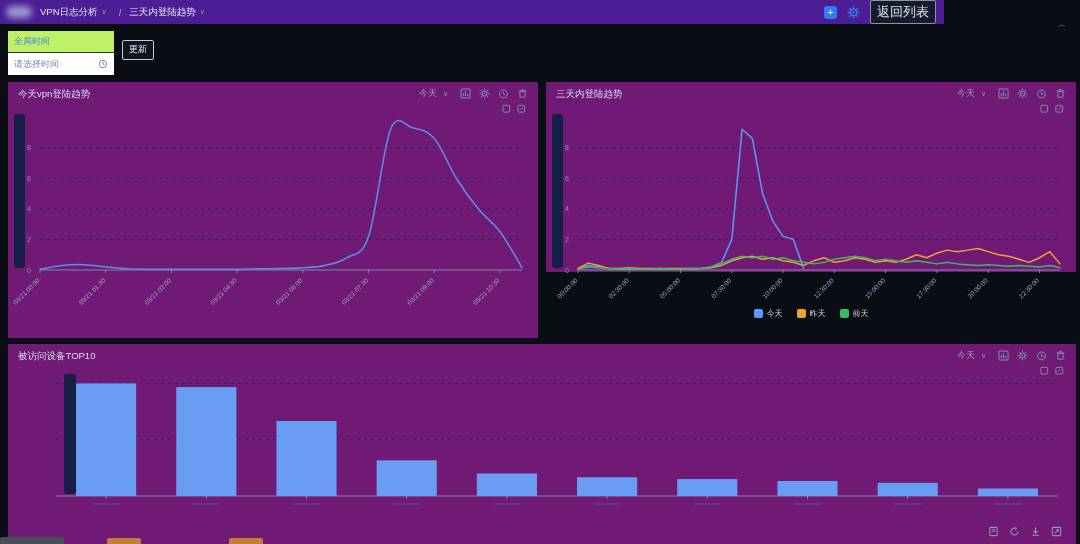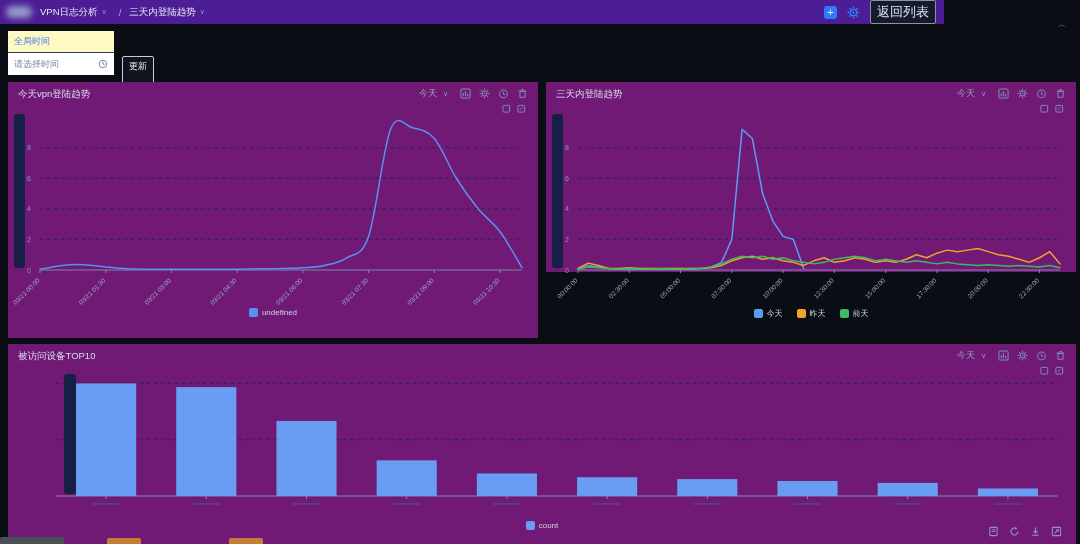"全局时间" .filter-row1 { background: #fef9c3 -> #bef264 }
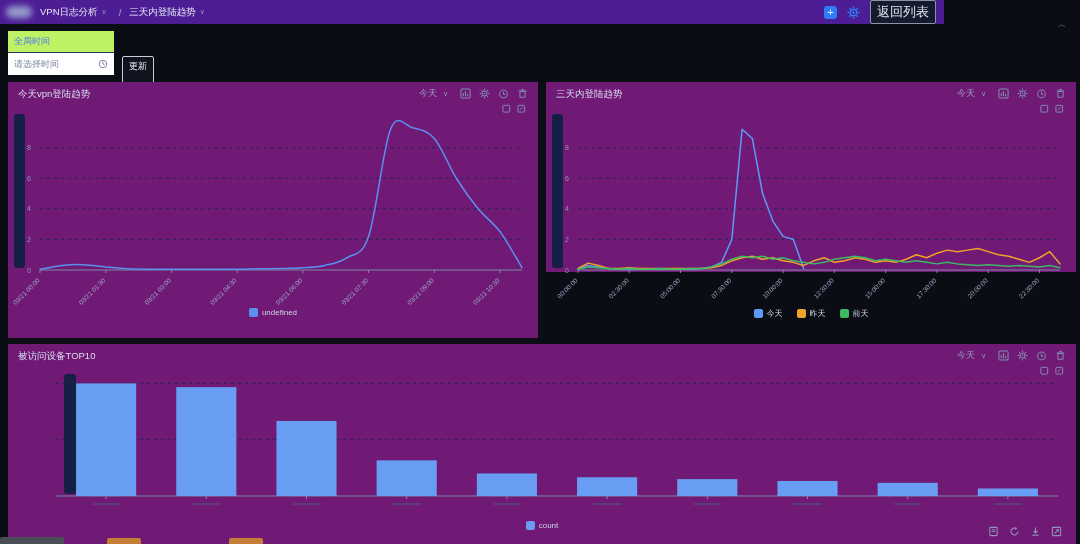"更新" .update-btn { font-family: none -> Liberation Mono, monospace; height: 28px -> 20px; top: 56px -> 40px }
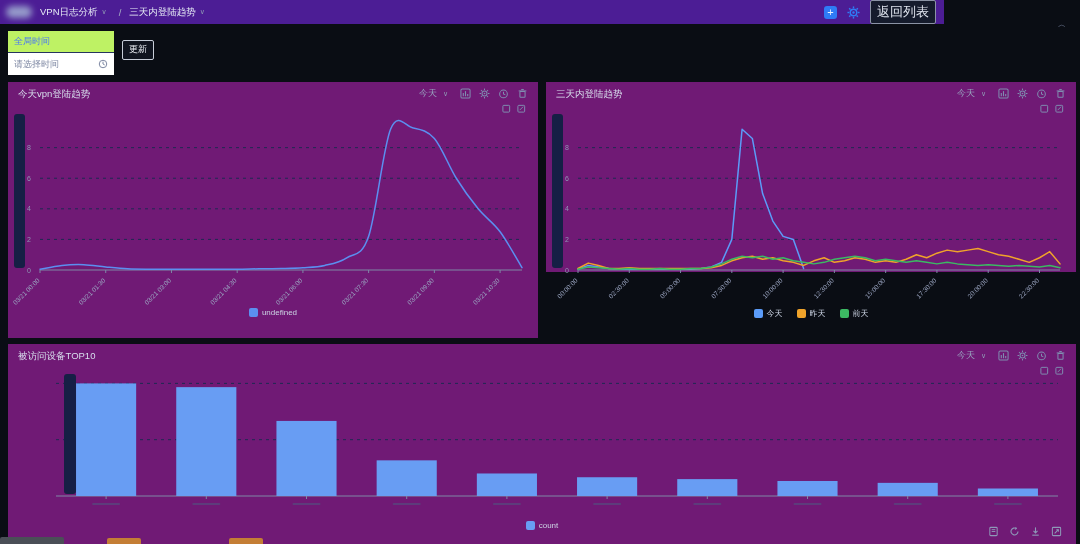"undefined" div.legend { html: <div> <span> <span></span> <span>undefined</span> </span> </div> -> none }
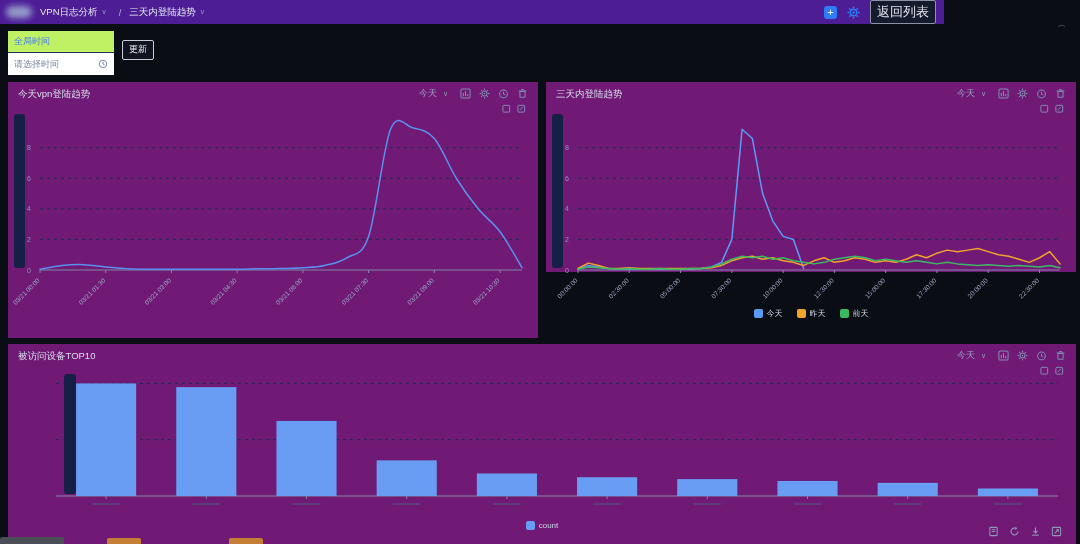"count" div.legend { html: <div> <span> <span></span> <span>count</span> </span> </div> -> none }
